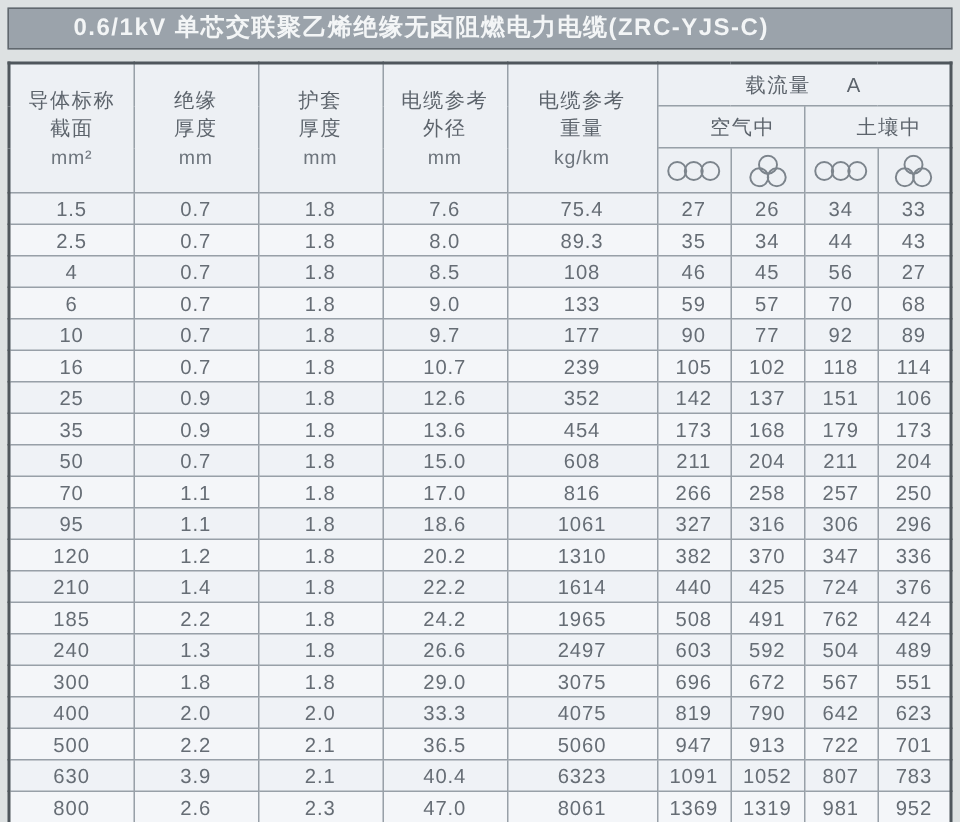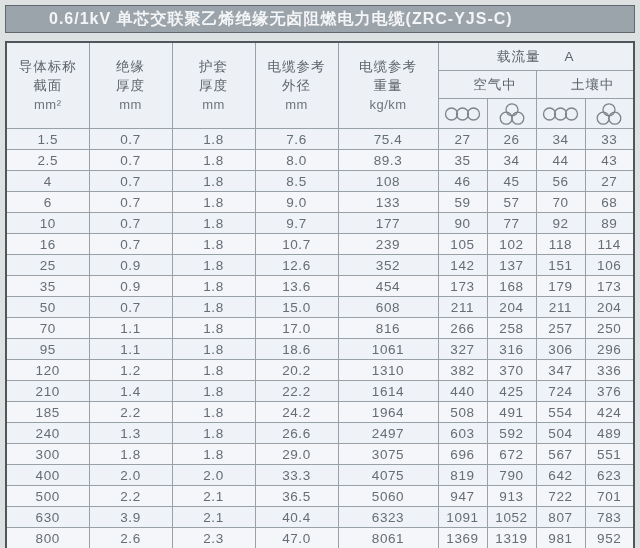"1964" td { text: 1964 -> 1965 }
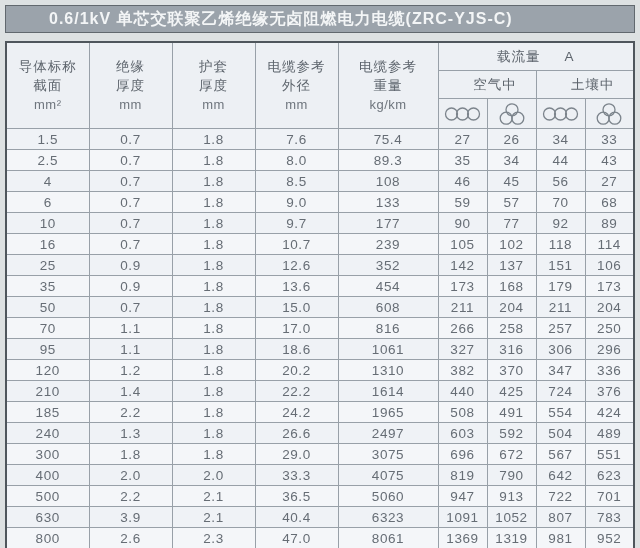"554" td { text: 554 -> 762 }
